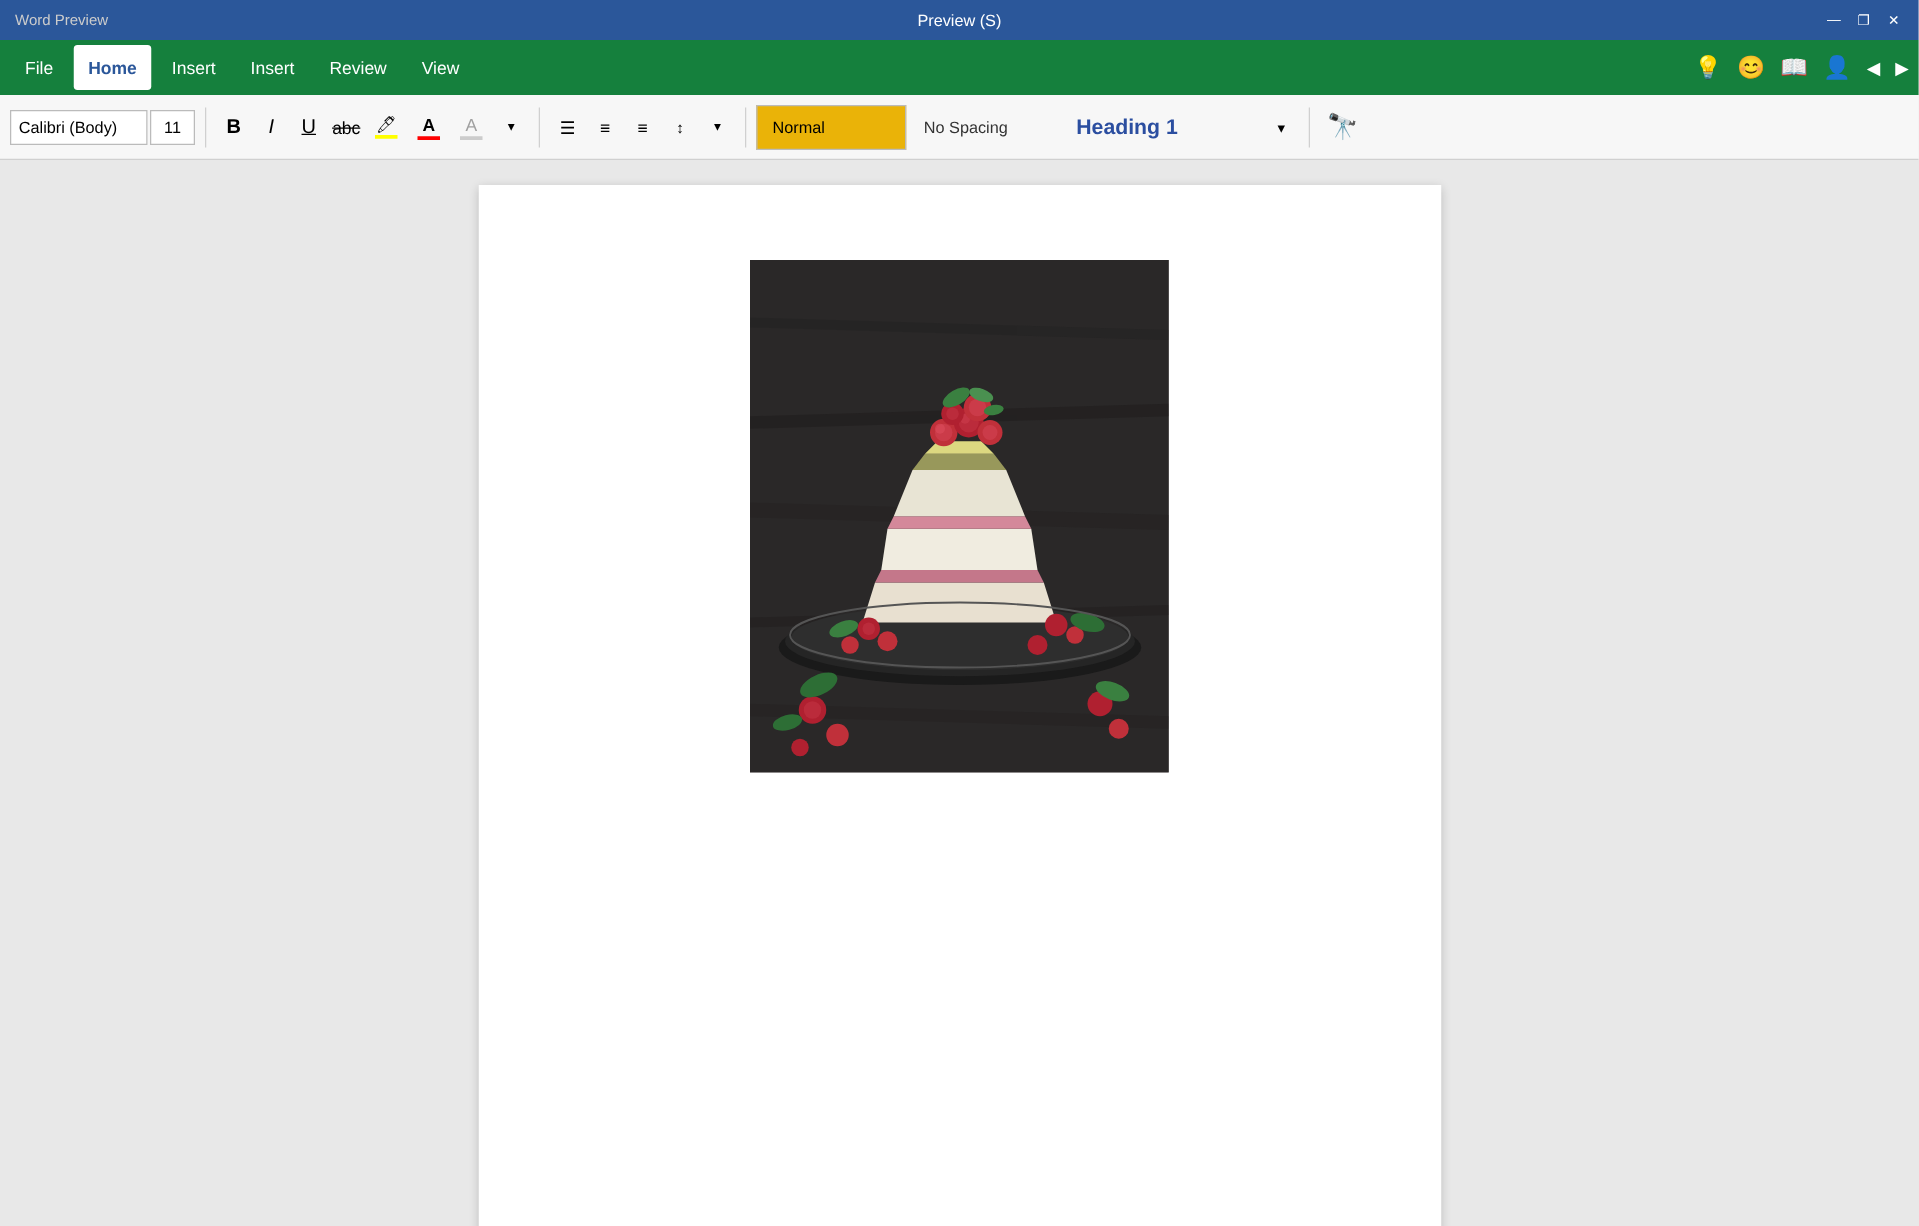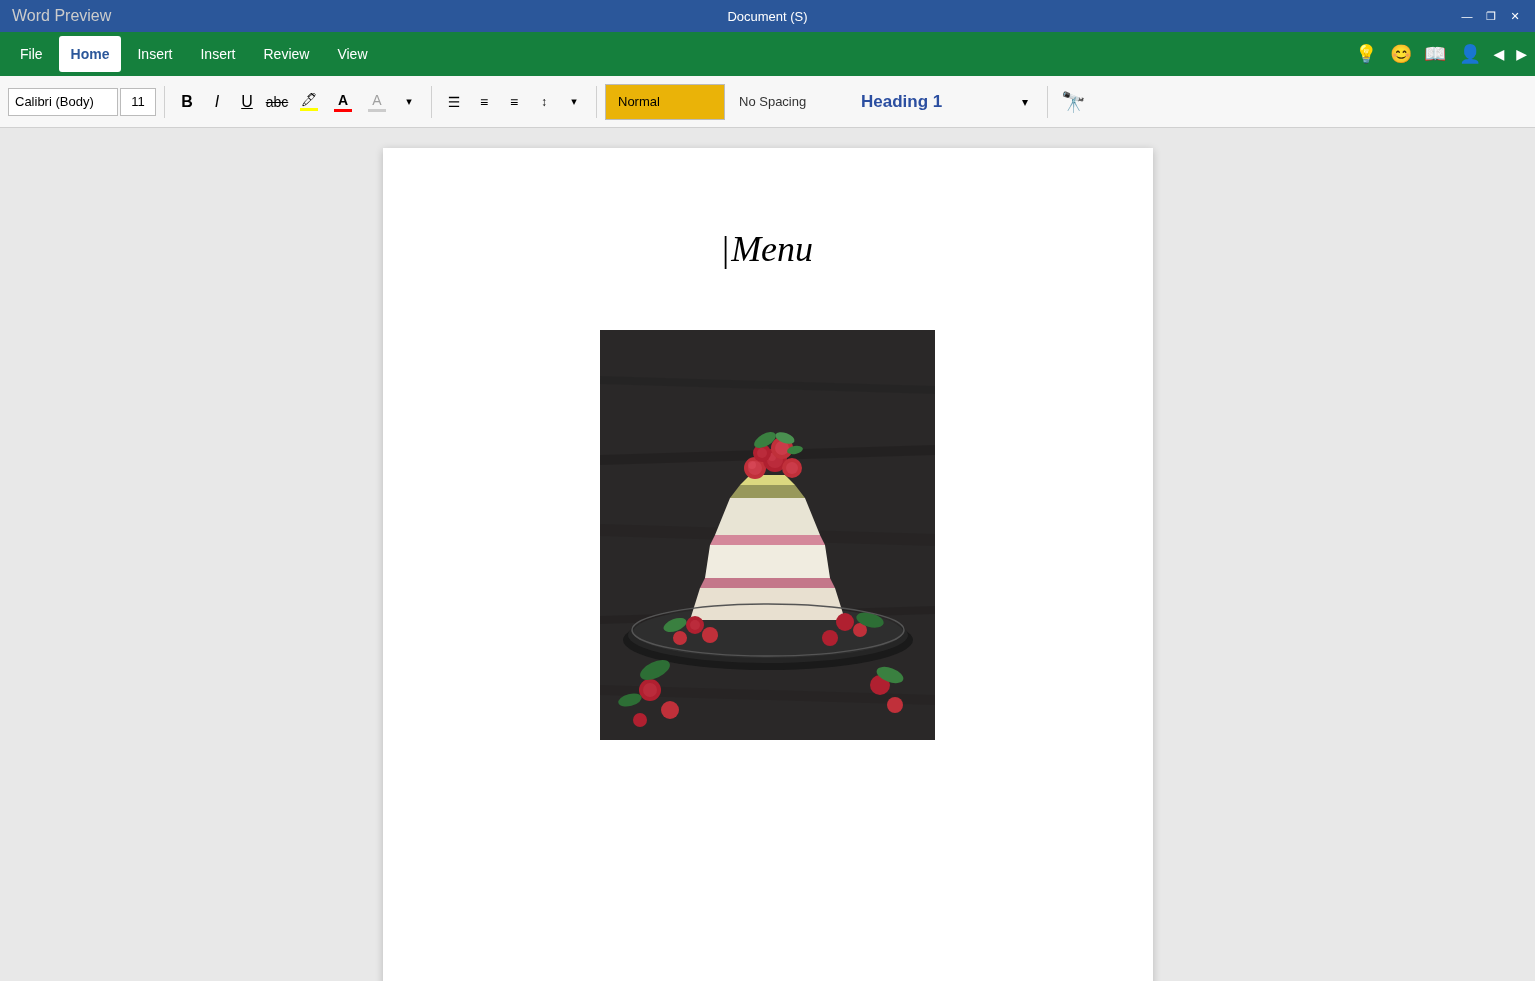"Word Preview" .title-bar-left { font-size: 16px -> 12px }
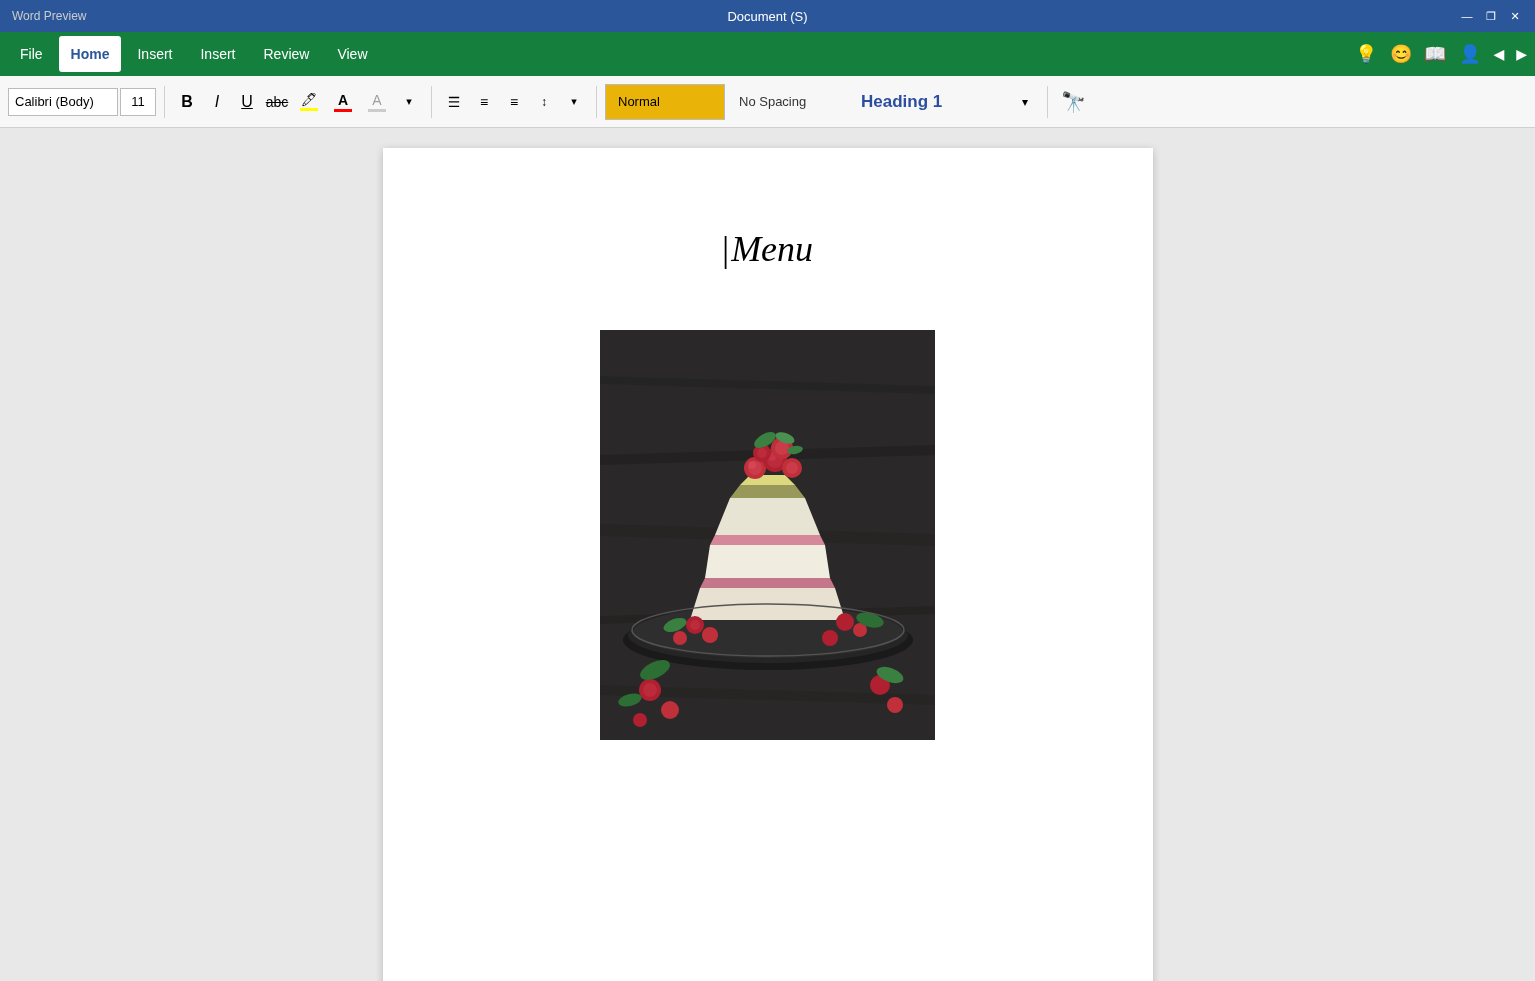"Document (S)" span.title-bar-center { text: Document -> Preview }
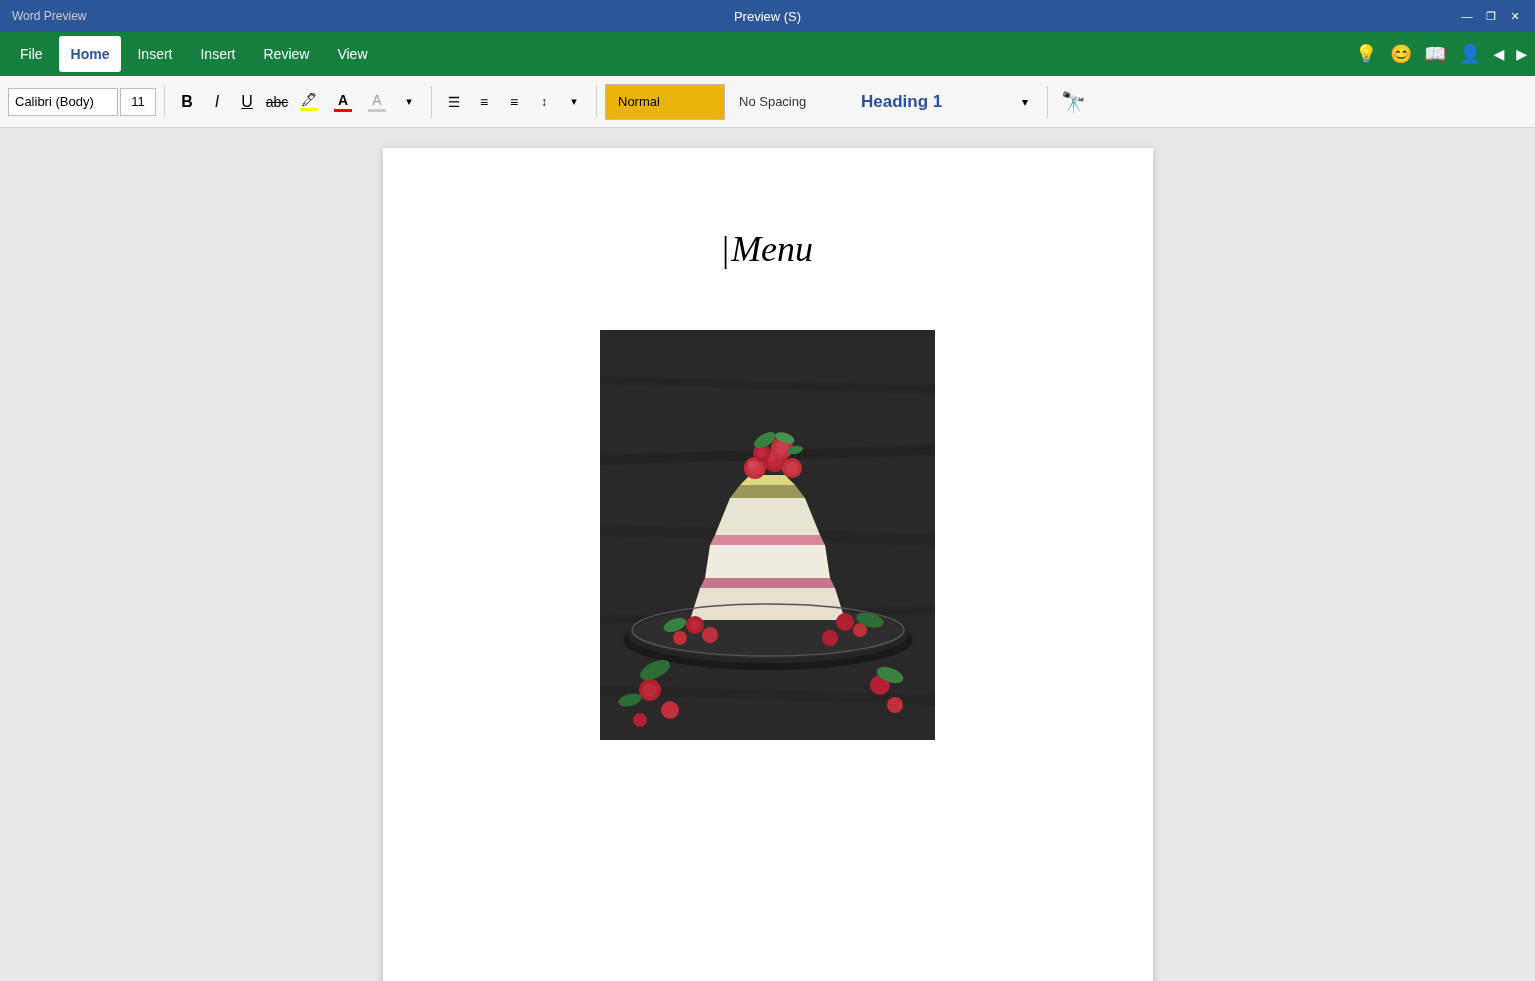"Menu" div.doc-title { html: <div>Menu</div> -> none }
